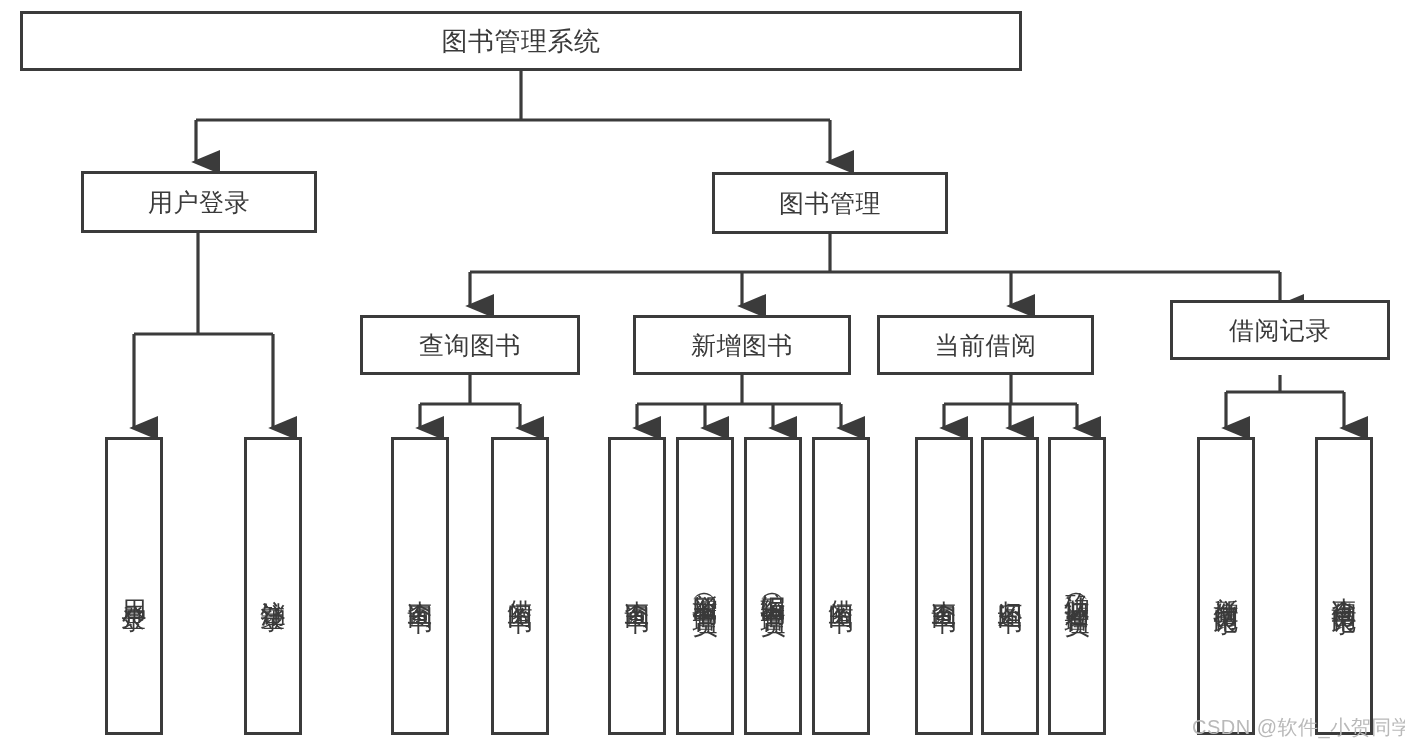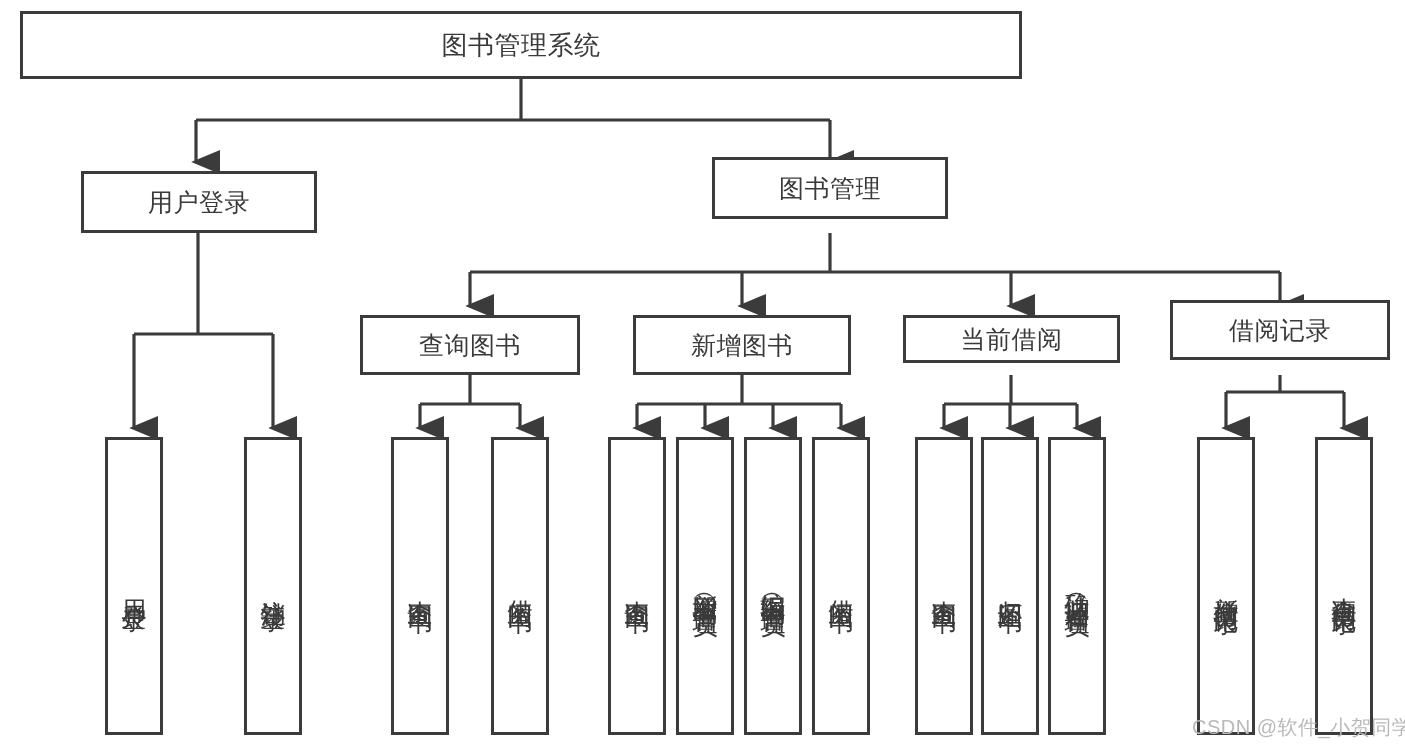"图书管理系统" div.node { height: 68px -> 60px }
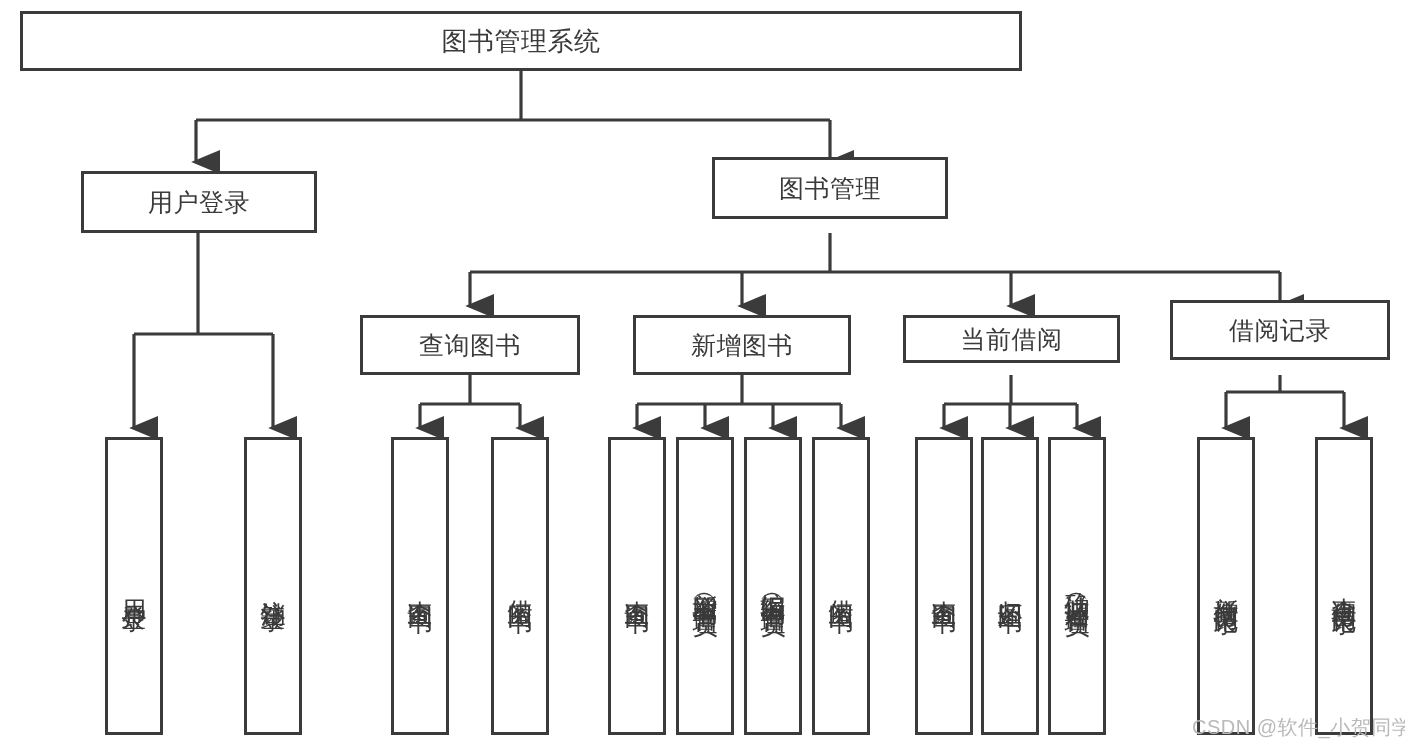"图书管理" div.node { top: 157px -> 172px }
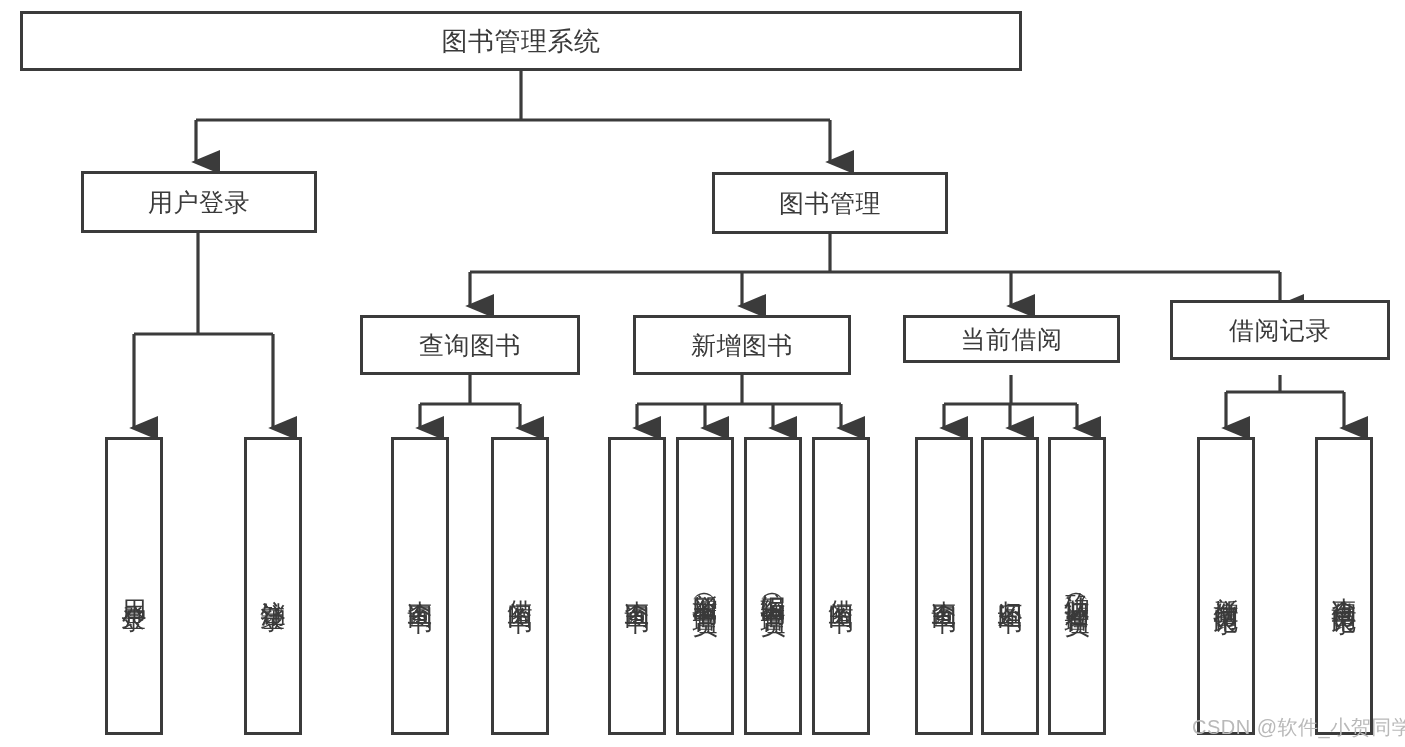"当前借阅" div.node { height: 48px -> 60px; left: 903px -> 877px }
